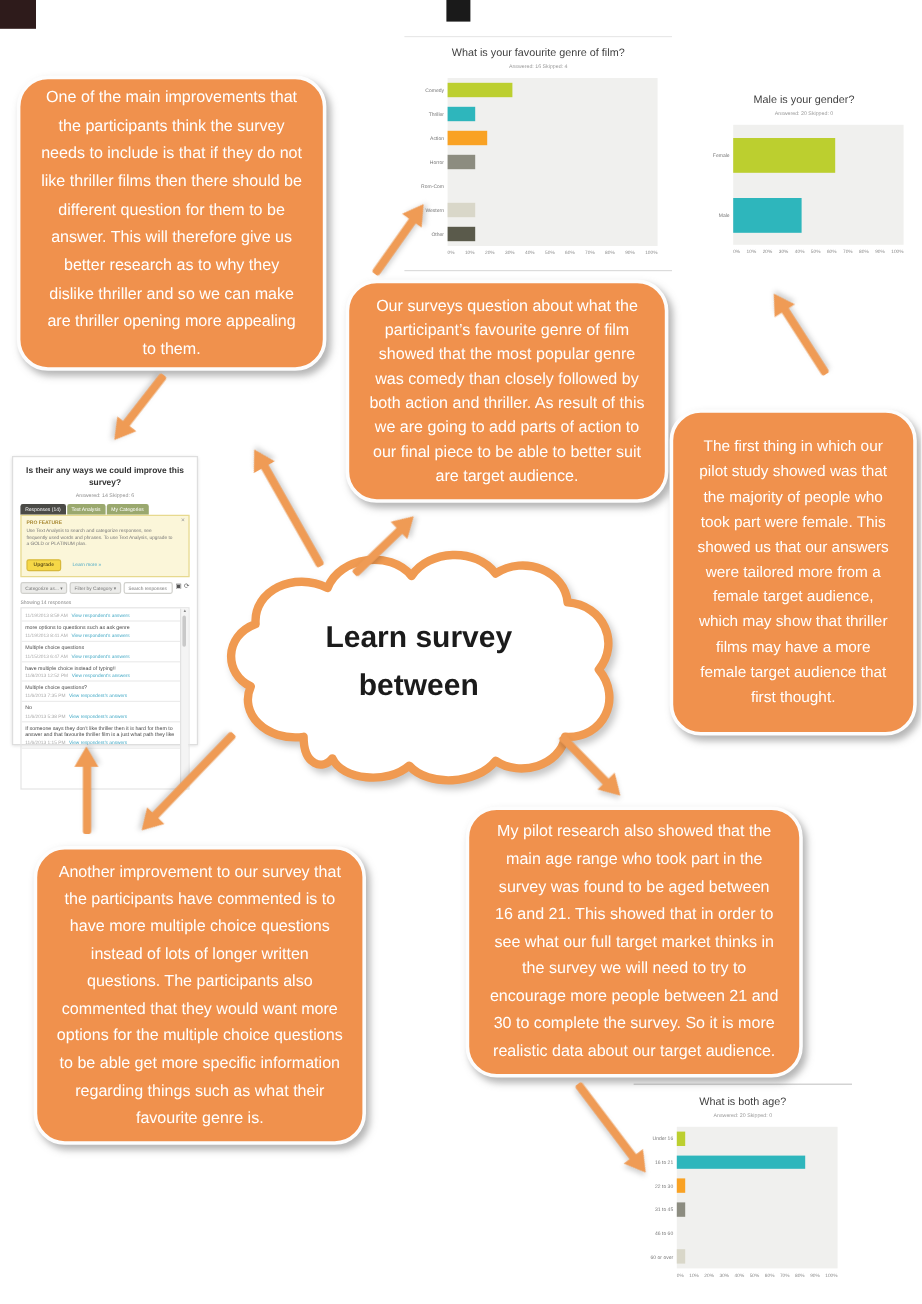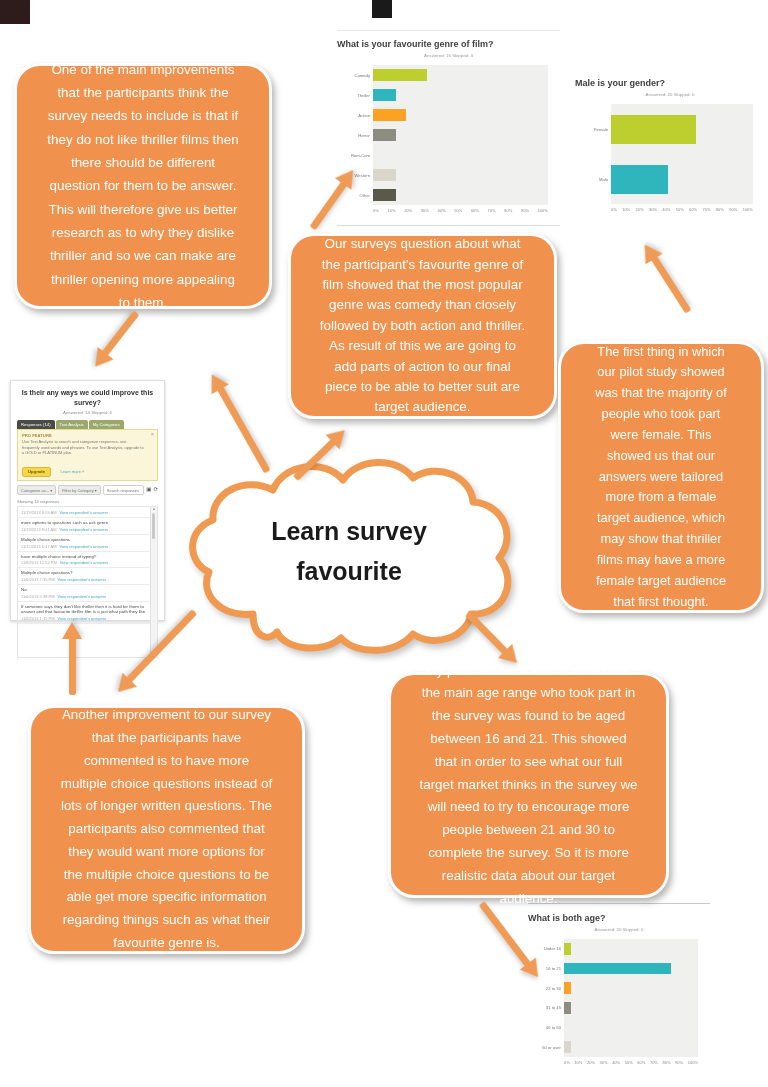"What is your favourite genre" .chart-title { font-weight: bold -> normal; text-align: none -> center }
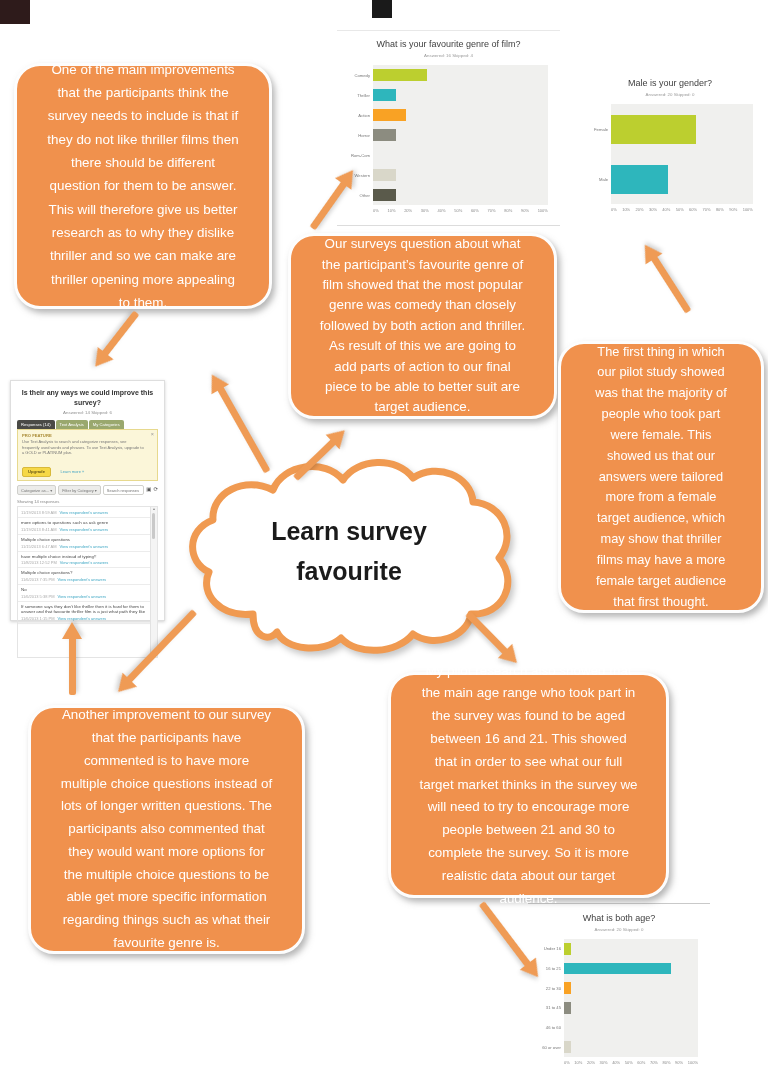"One of the main improvements" .note p { margin: 12px -> 0 }
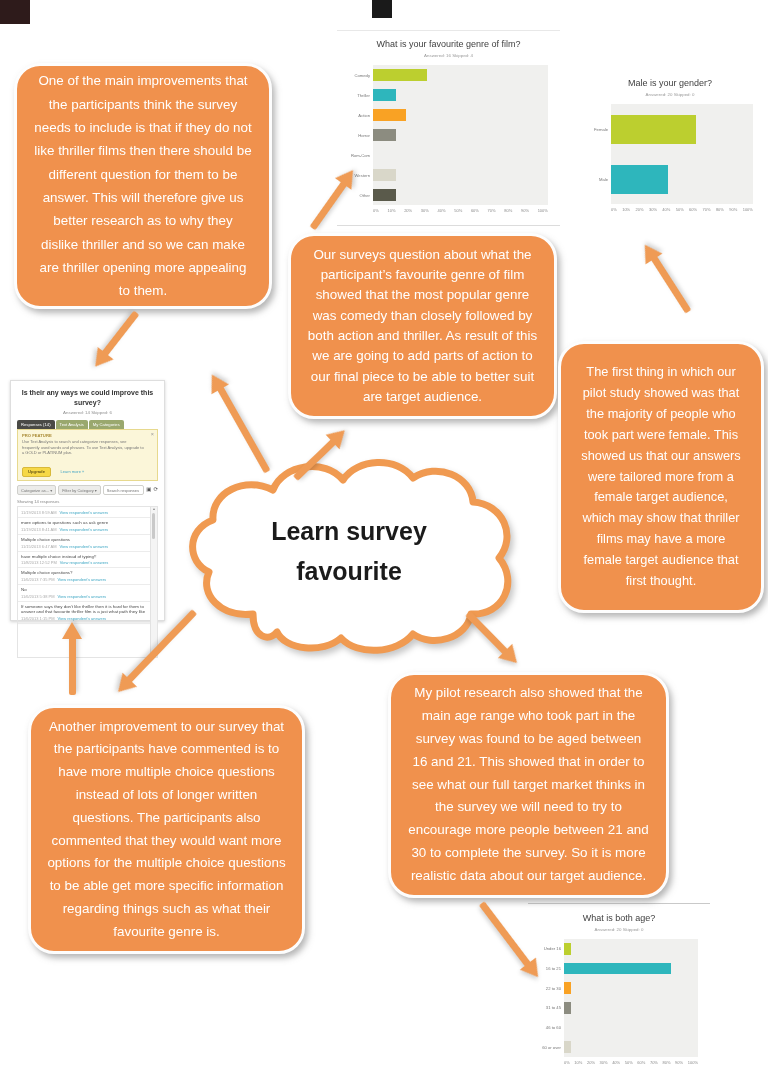"favourite" span { text: favourite -> between }
